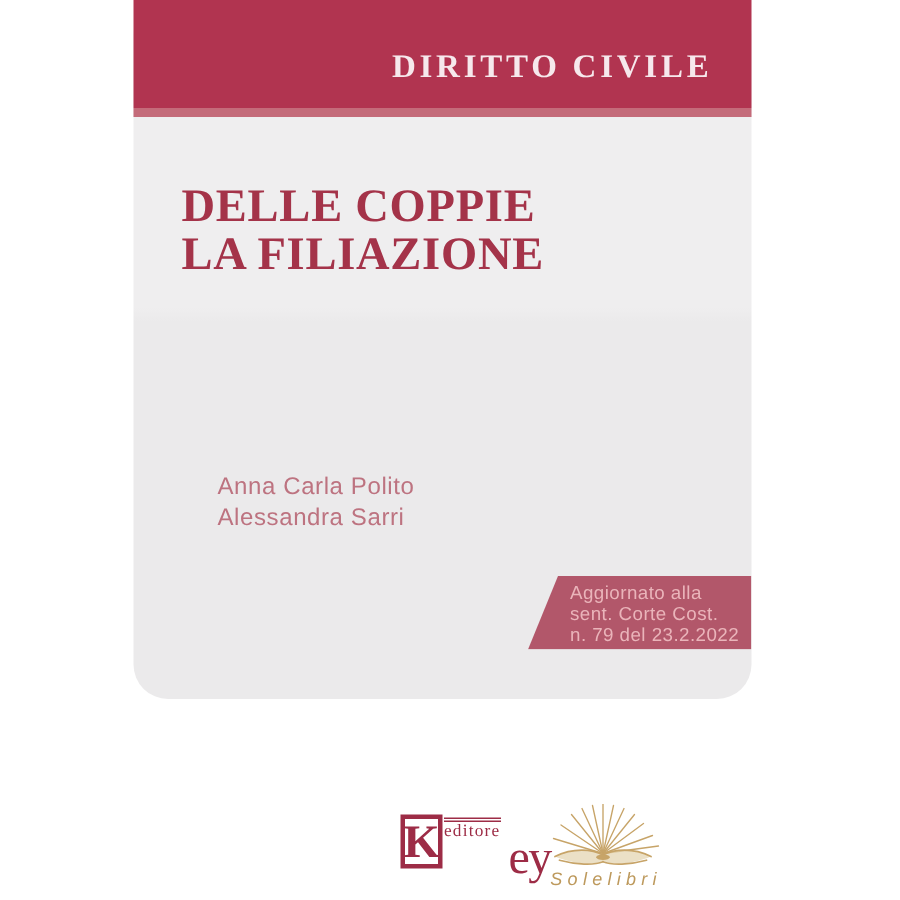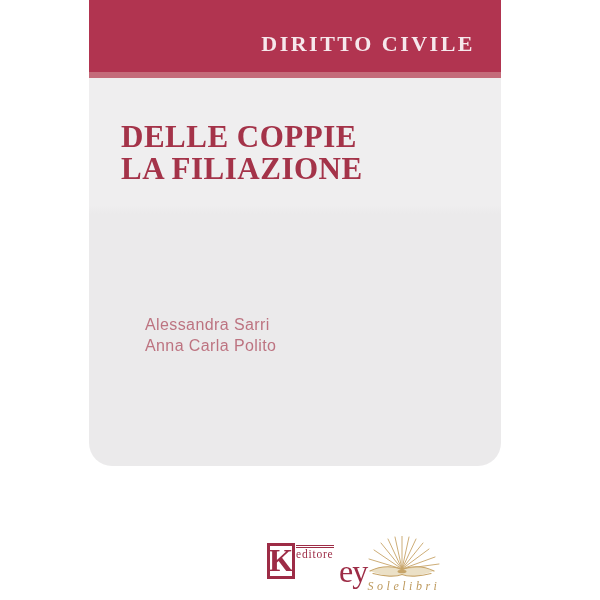"Alessandra Sarri" span { order: before "Anna Carla Polito" -> after "Anna Carla Polito" }
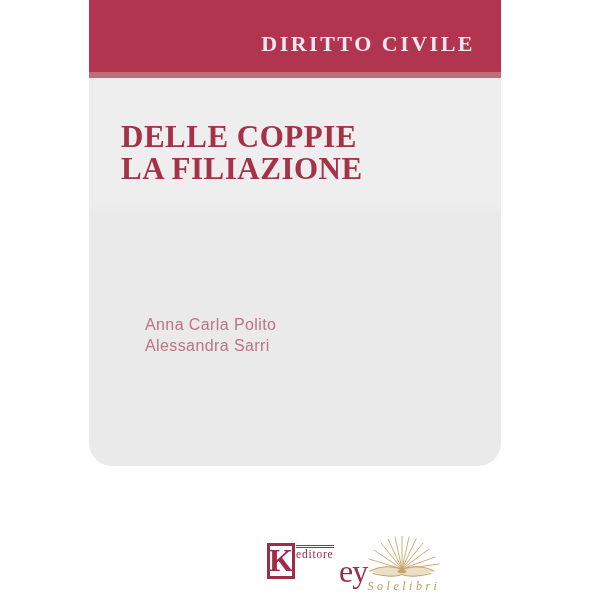"Aggiornato alla" div.badge { html: none -> <div> <span>Aggiornato alla</span> <span>sent. Corte Cost.</span> <span>n. 79 del 23.2.2022</span> </div> }
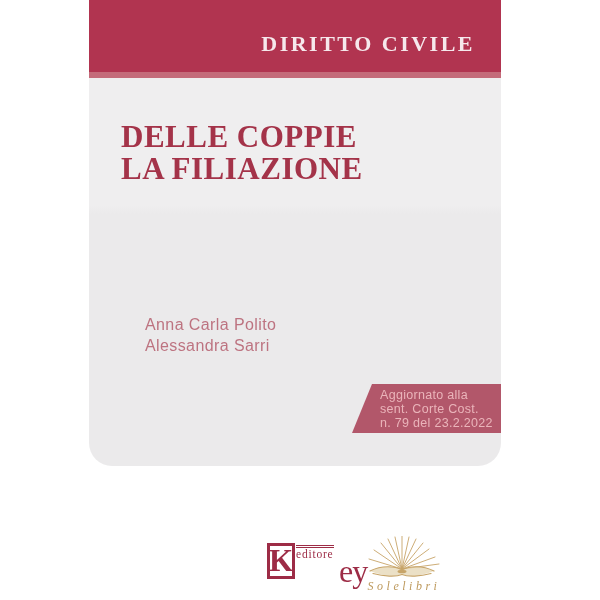"Solelibri" .sole-text { font-family: Liberation Serif, serif -> Liberation Sans, sans-serif }
